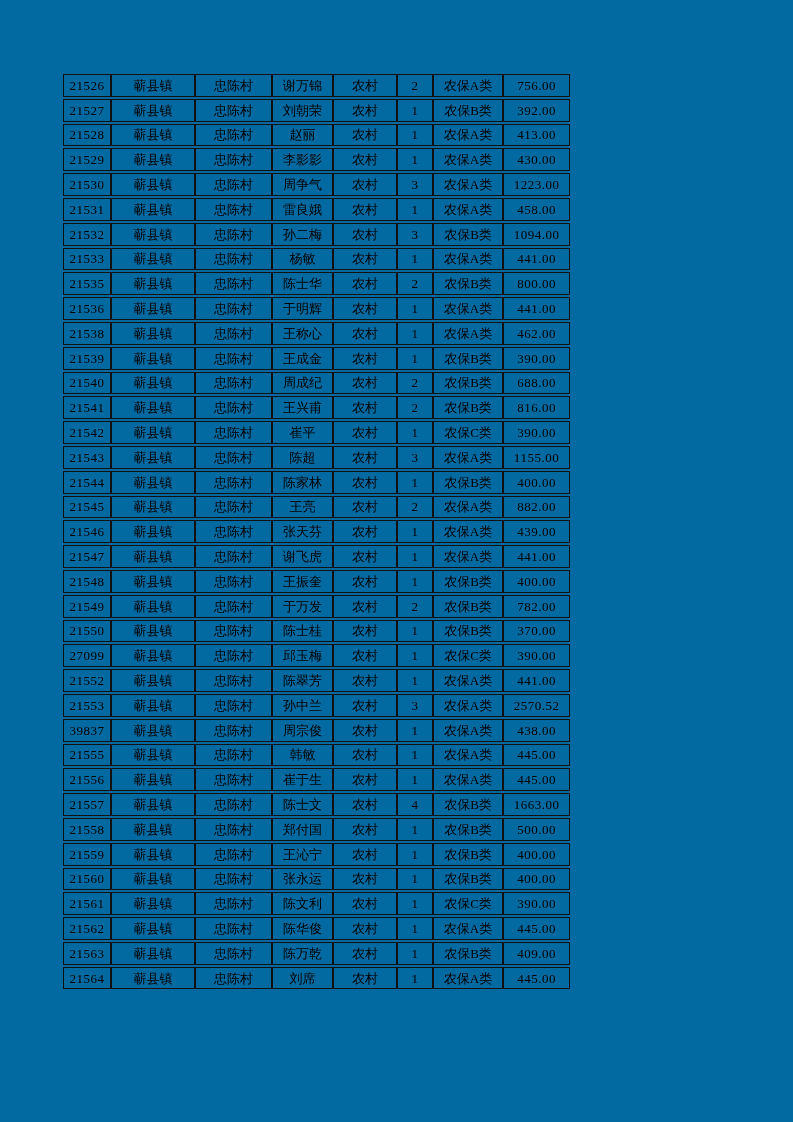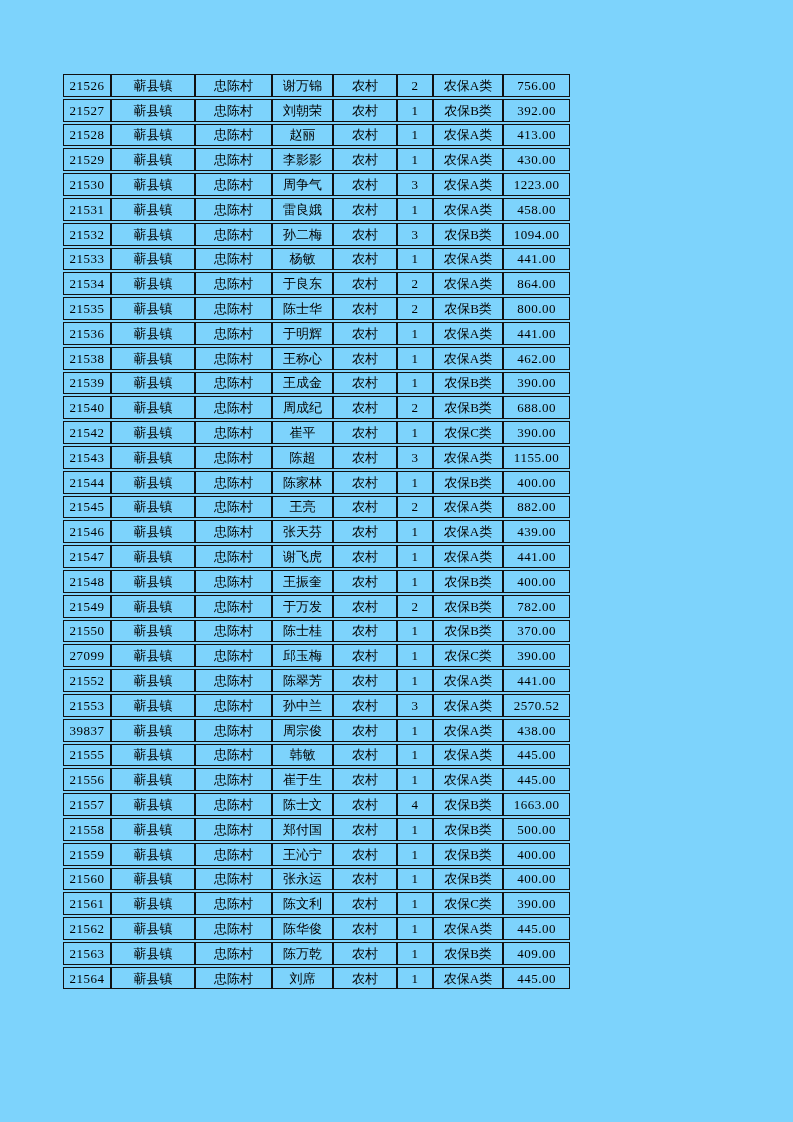"21526" .page { background: #7dd3fc -> #0369a1 }
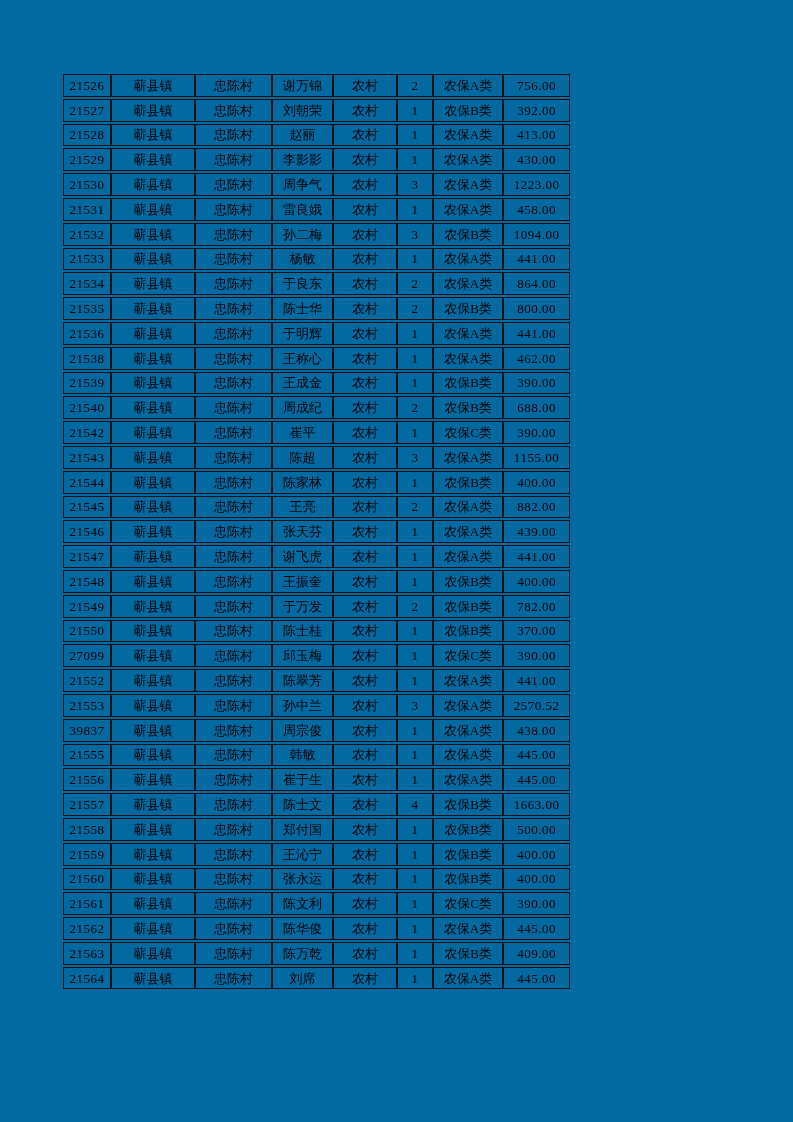"21534" tr { html: <tr> <td>21534</td> <td>蕲县镇</td> <td>忠陈村</td> <td>于良东</td> <td>农村</td> <td>2</td> <td>农保A类</td> <td>864.00</td> </tr> -> none }
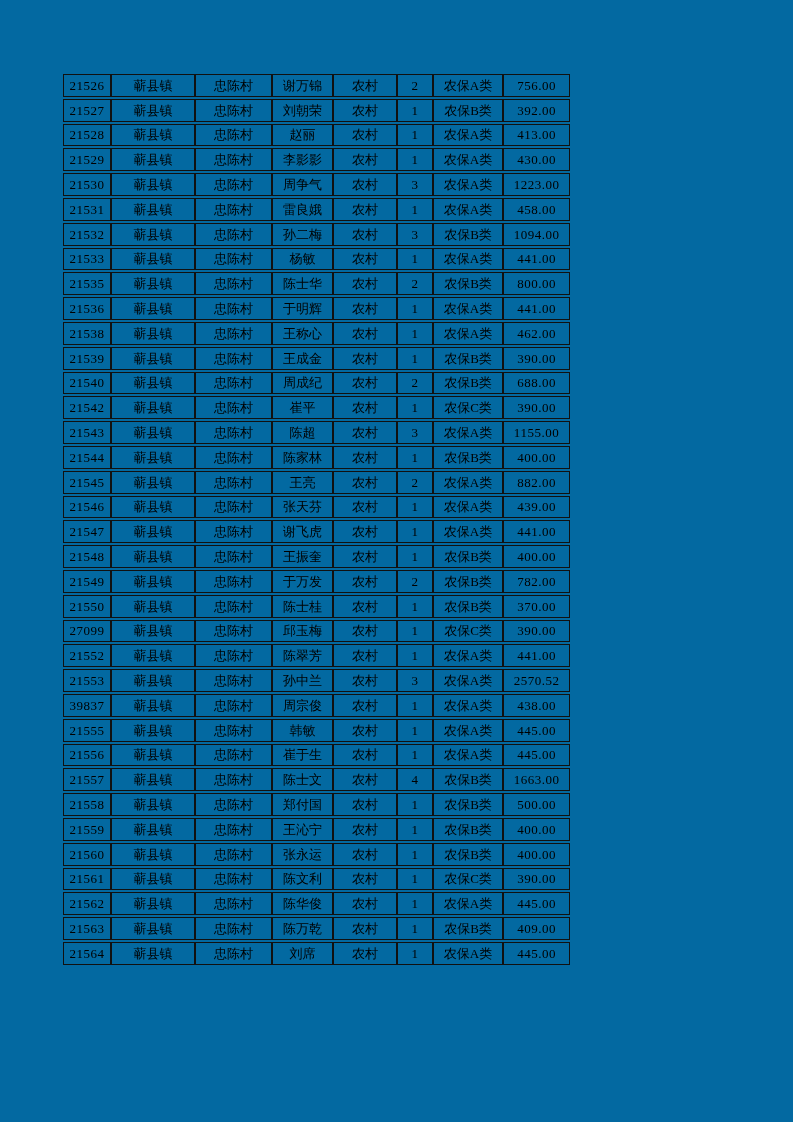"21541" tr { html: none -> <tr> <td>21541</td> <td>蕲县镇</td> <td>忠陈村</td> <td>王兴甫</td> <td>农村</td> <td>2</td> <td>农保B类</td> <td>816.00</td> </tr> }
